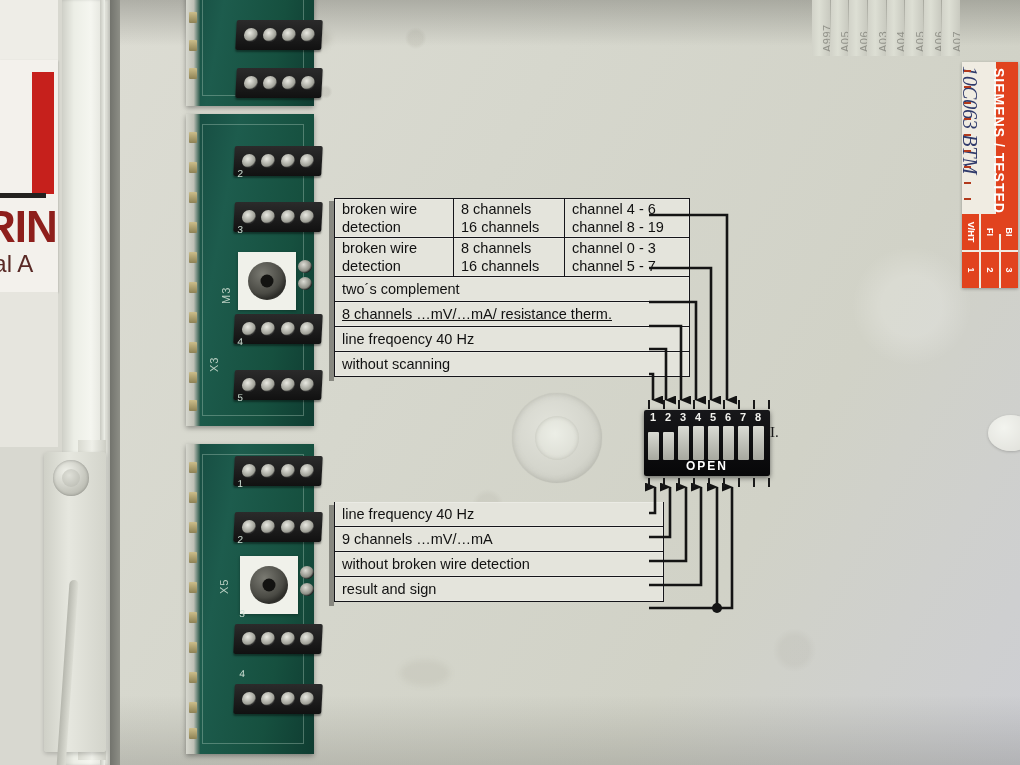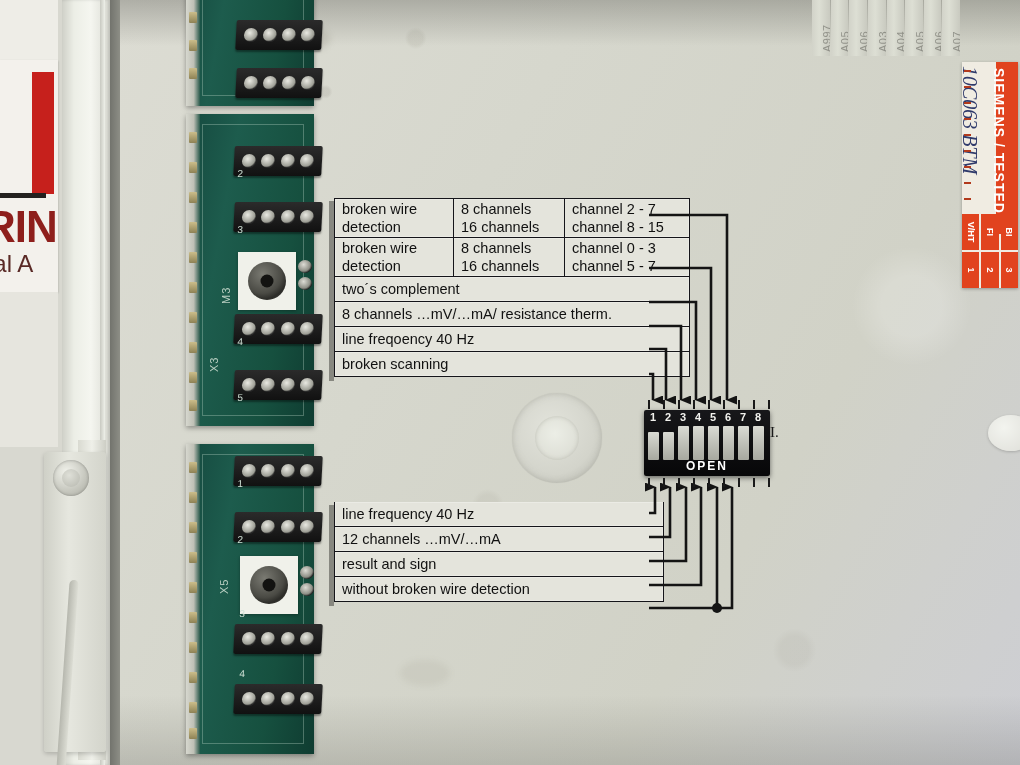"channel 2 - 7" div { text: 2 - 7 -> 4 - 6 }
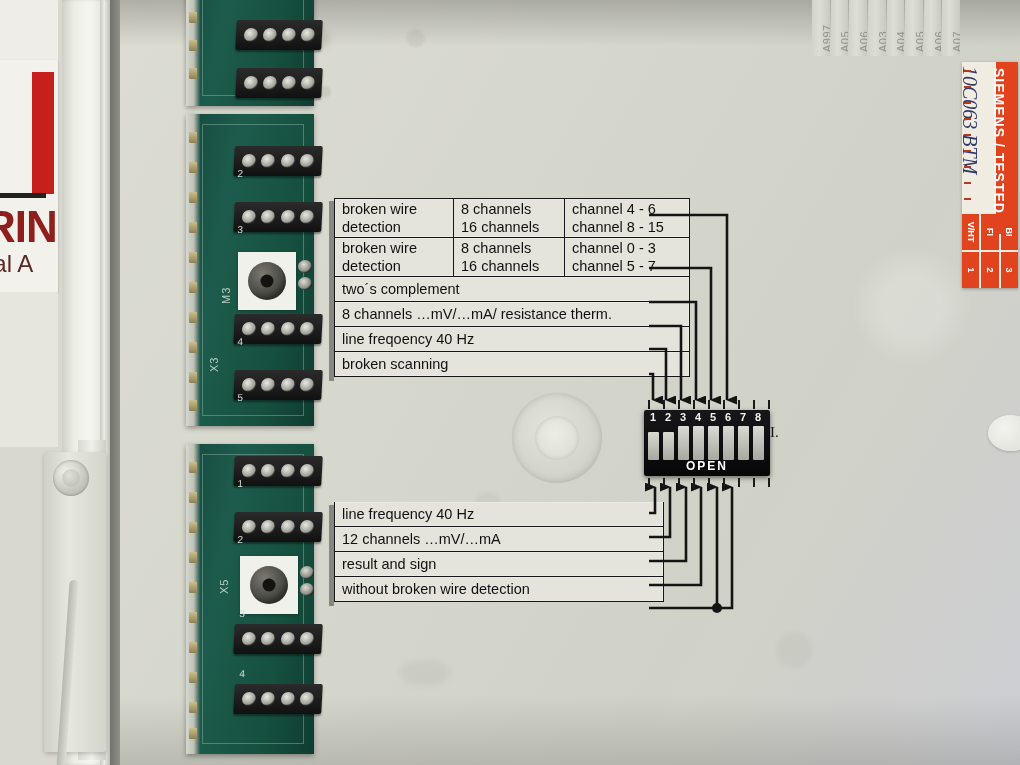"channel 8 - 15" div { text: 15 -> 19 }
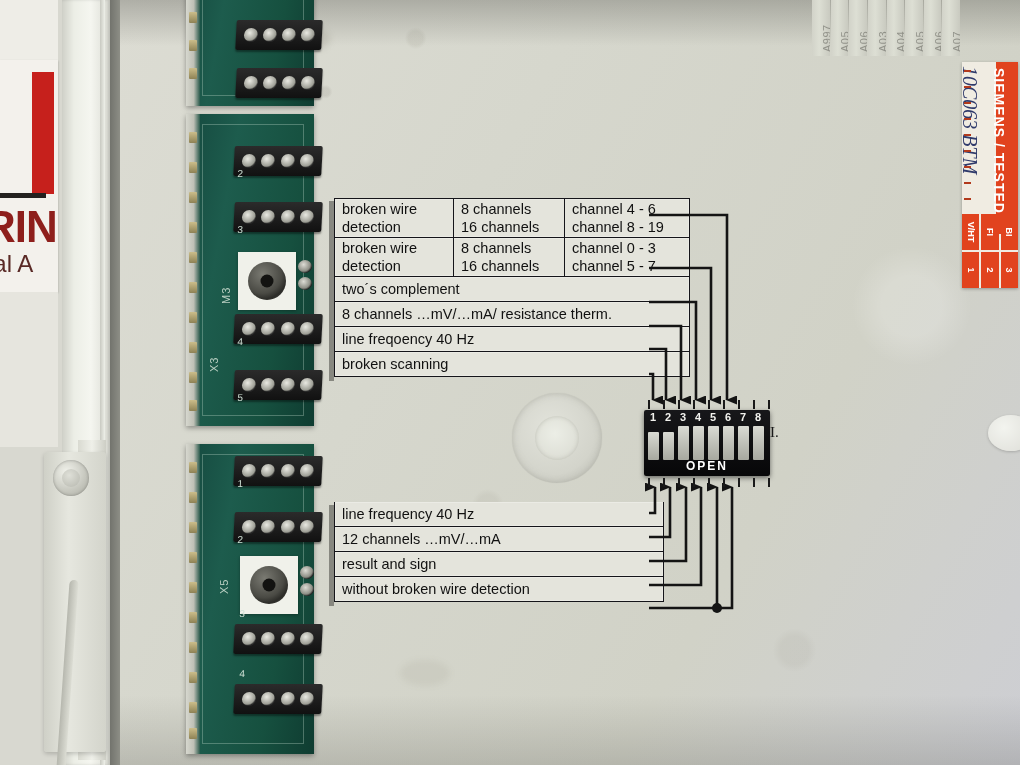"8 channels …mV/…mA/ resistance therm." div.lcell { text-decoration: none -> underline }
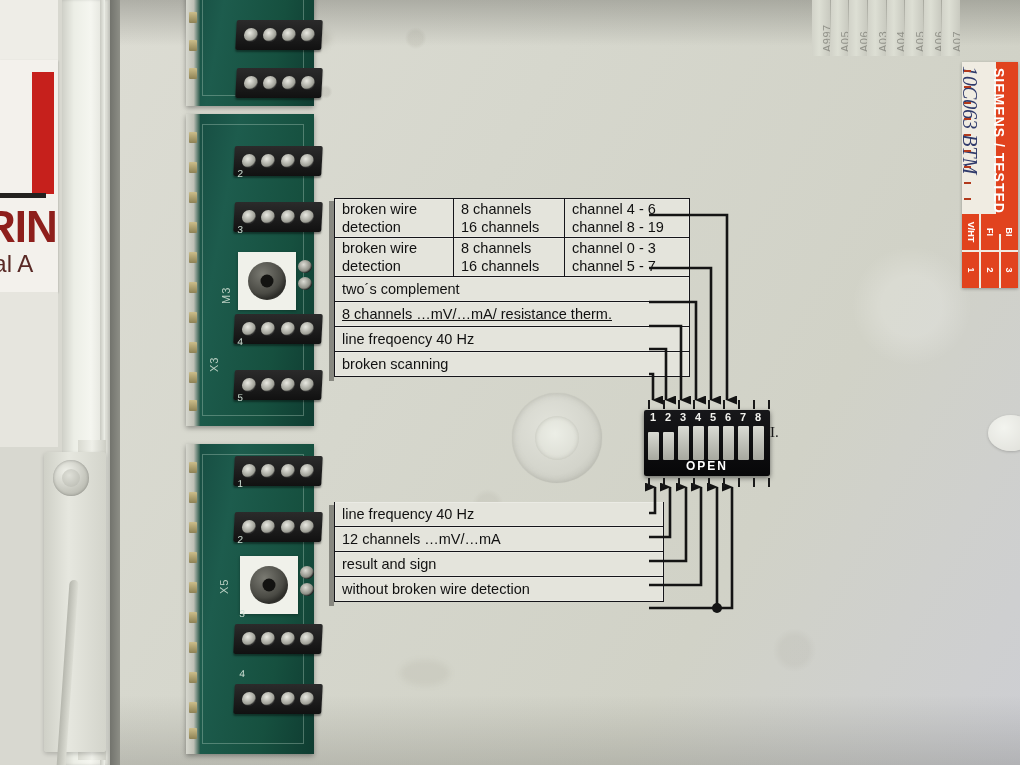"broken scanning" div.lcell { text: broken -> without }
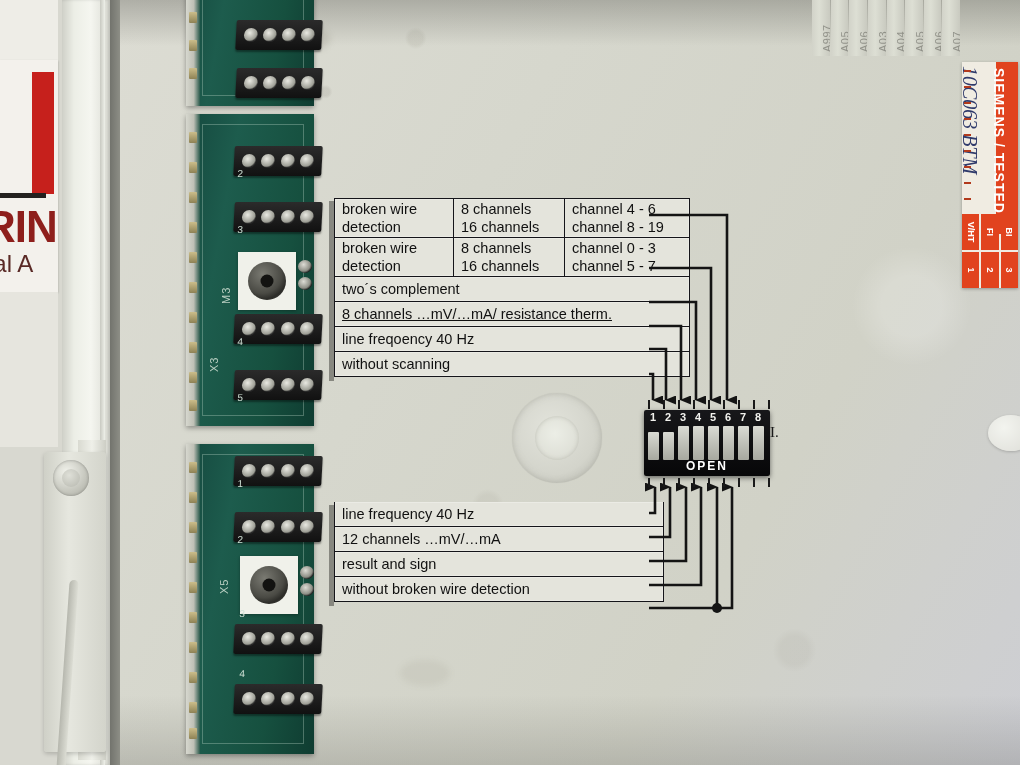"12 channels …mV/…mA" div.lcell { text: 12 -> 9 }
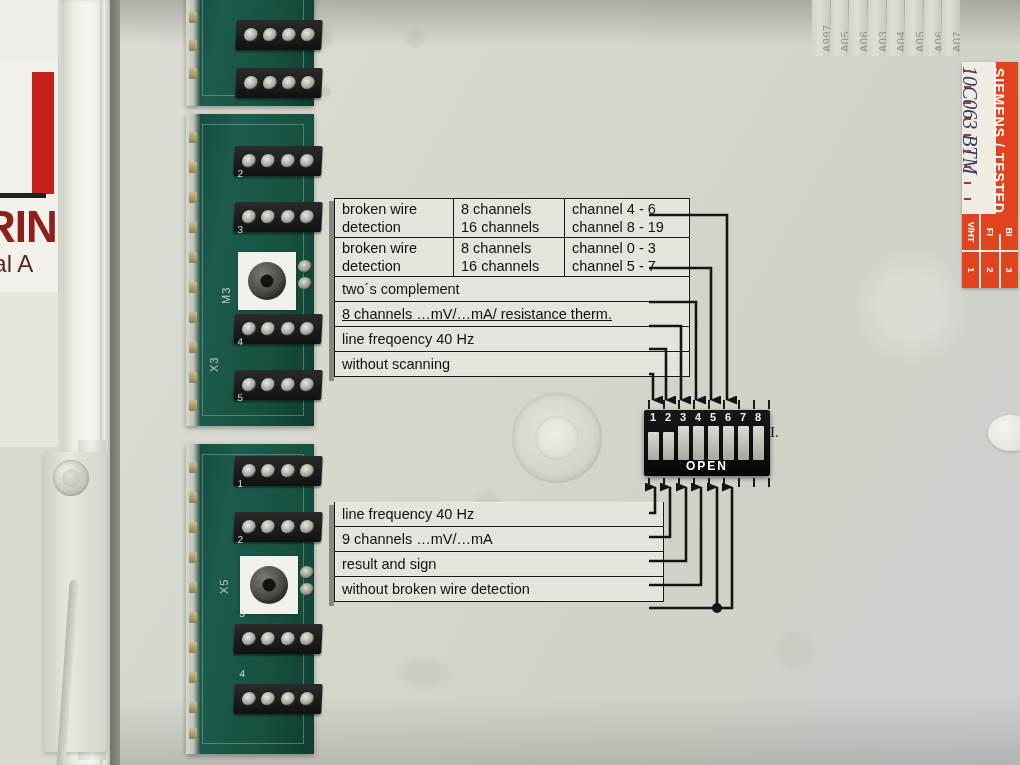"result and sign" div.lrow { order: before "without broken wire detection" -> after "without broken wire detection" }
